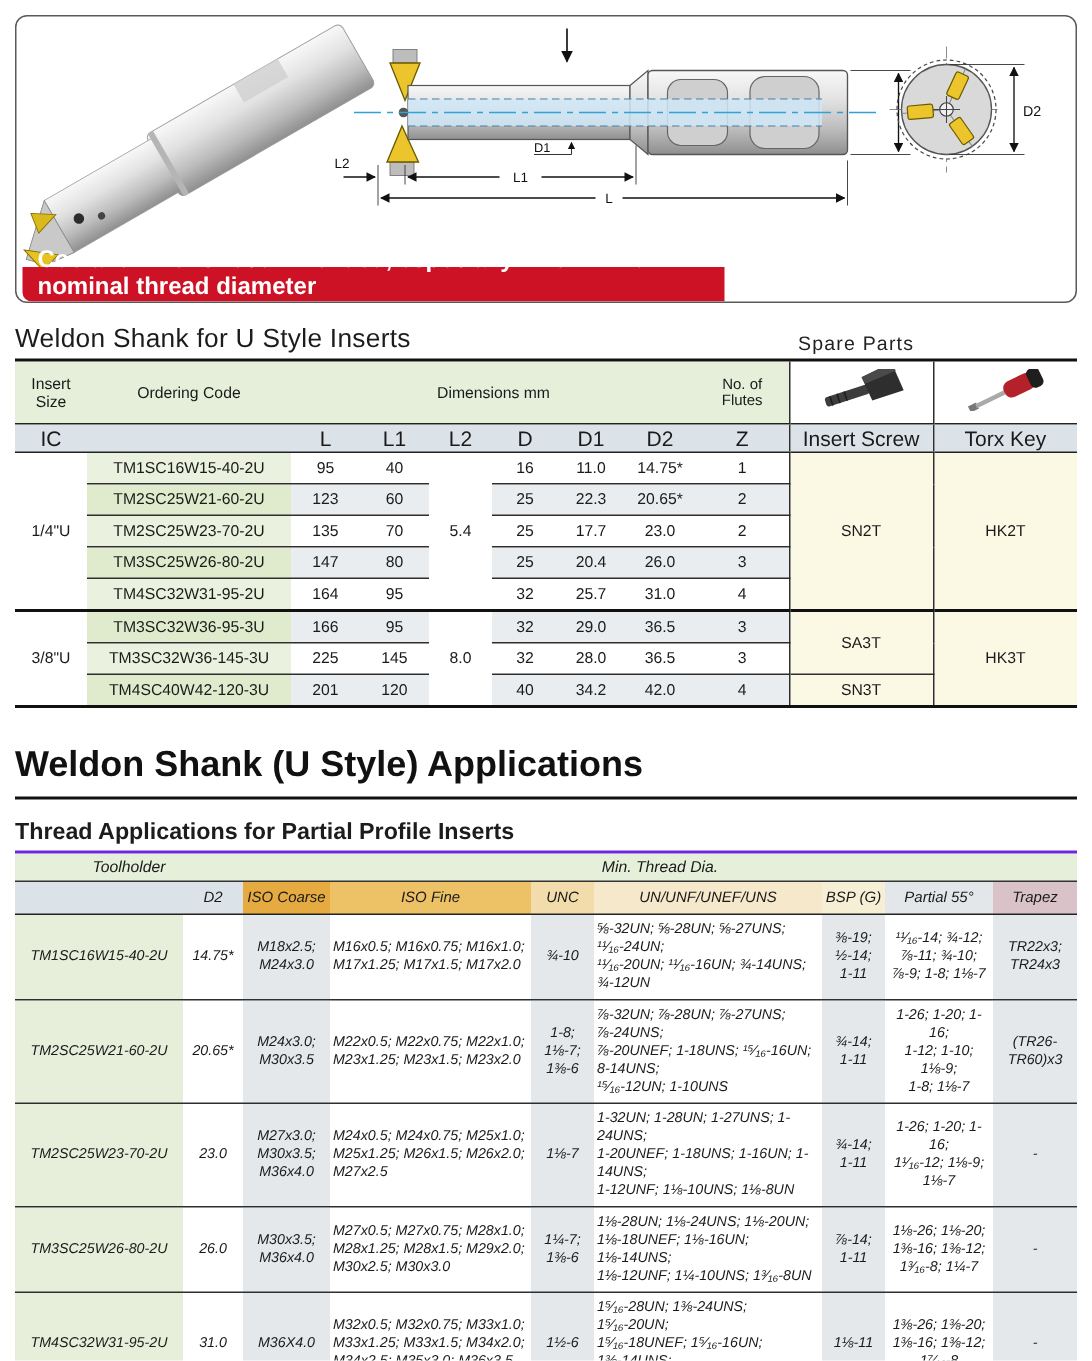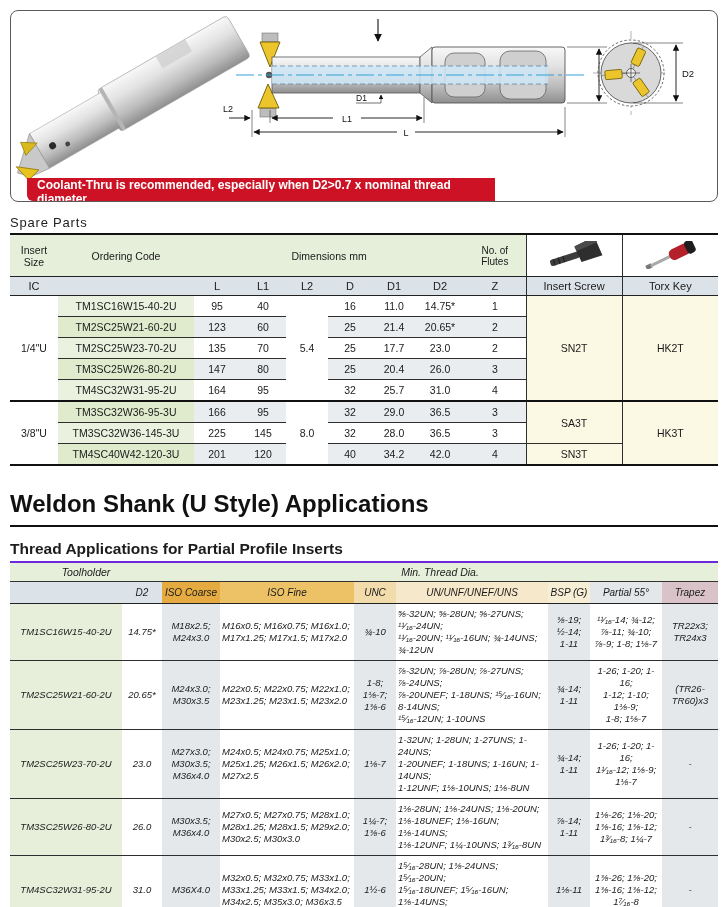"Coolant-Thru is recommended, especially" .banner { align-items: flex-start -> flex-end; font-size: 12px -> 16px; left: 16px -> 4px }
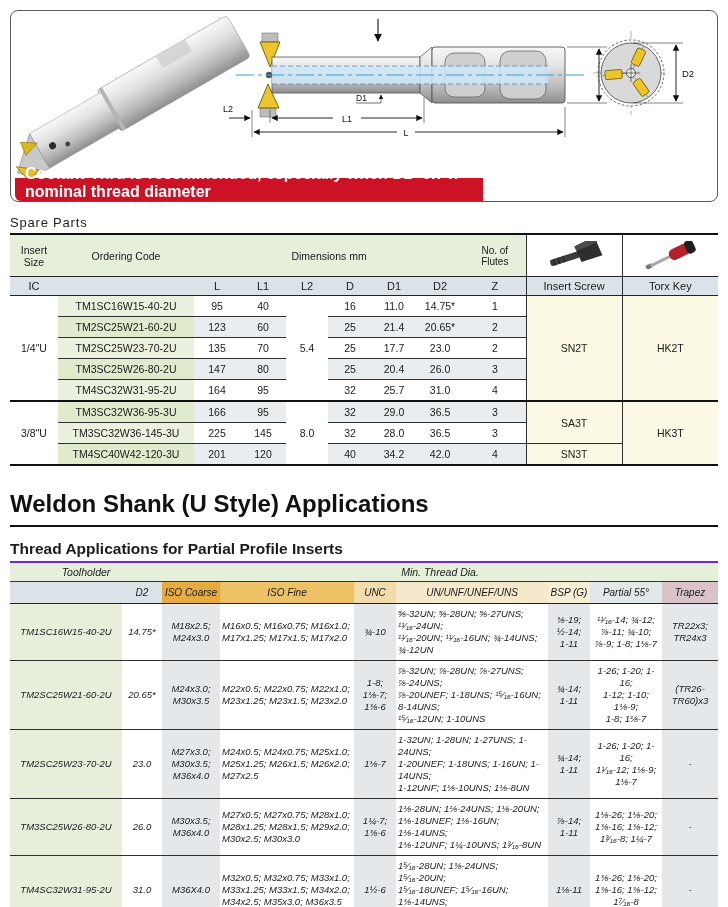"Weldon Shank for U Style" span.sec-title { html: none -> <span>Weldon Shank for U Style Inserts</span> }
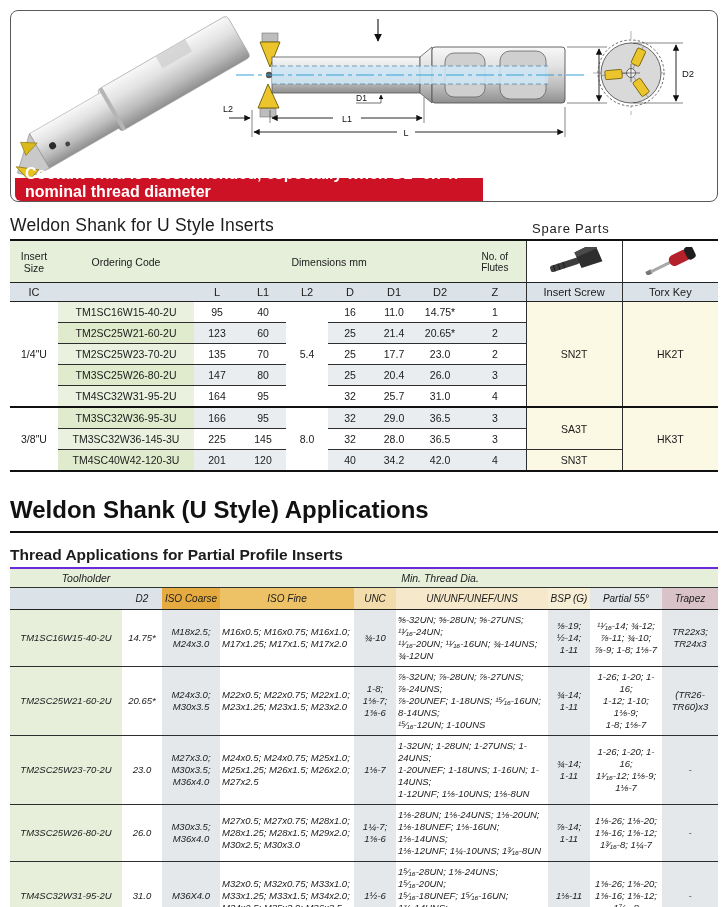"IC" .t1 .hdr2 th { font-size: 11px -> 14px }
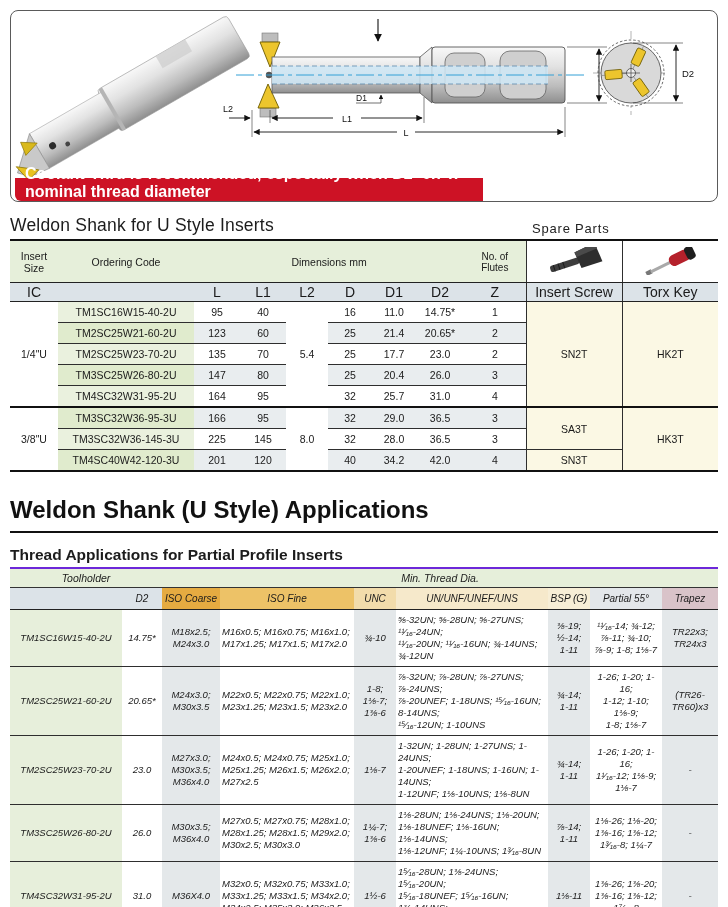"21.4" td.s { text: 21.4 -> 22.3 }
